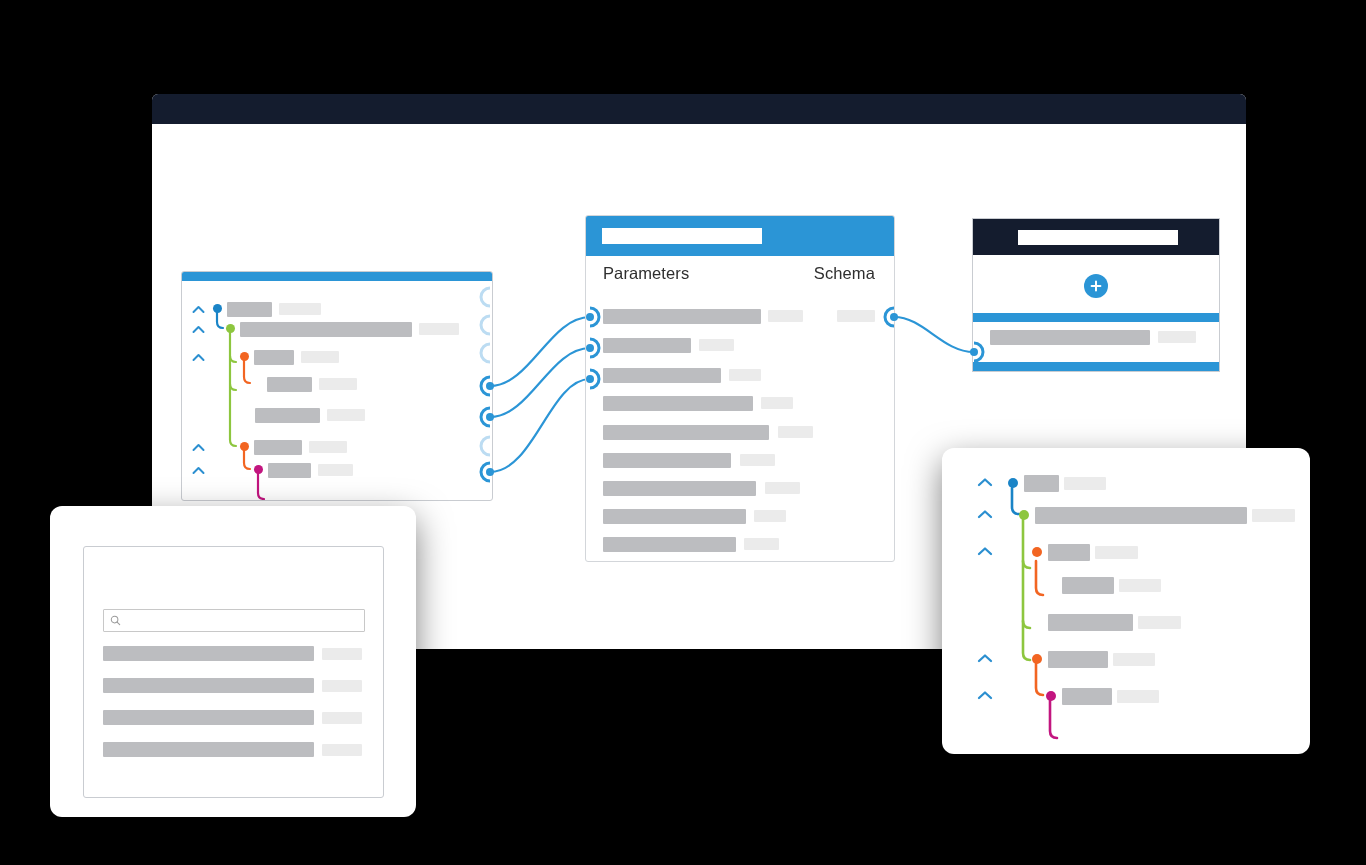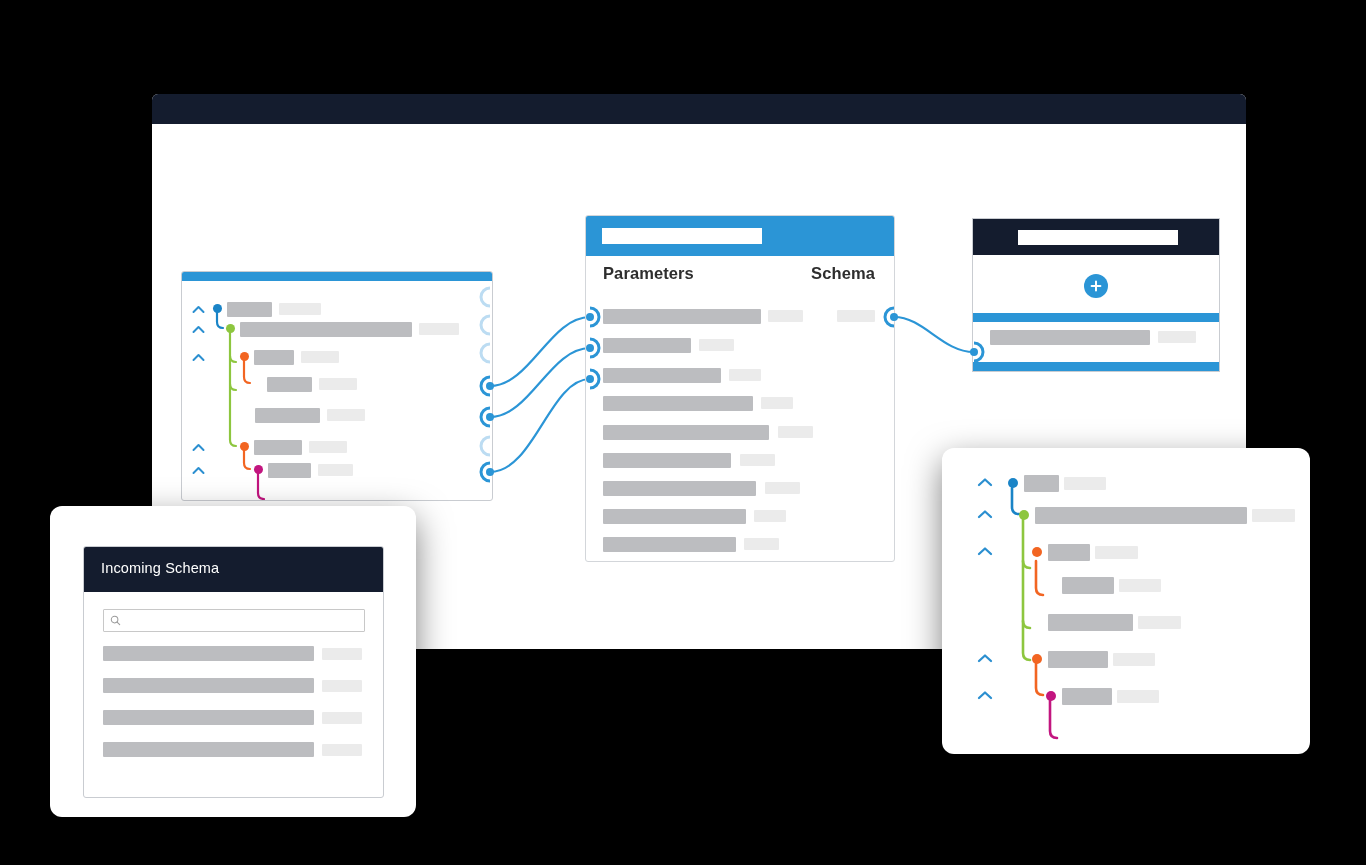"Parameters" .card { font-weight: bold -> none }
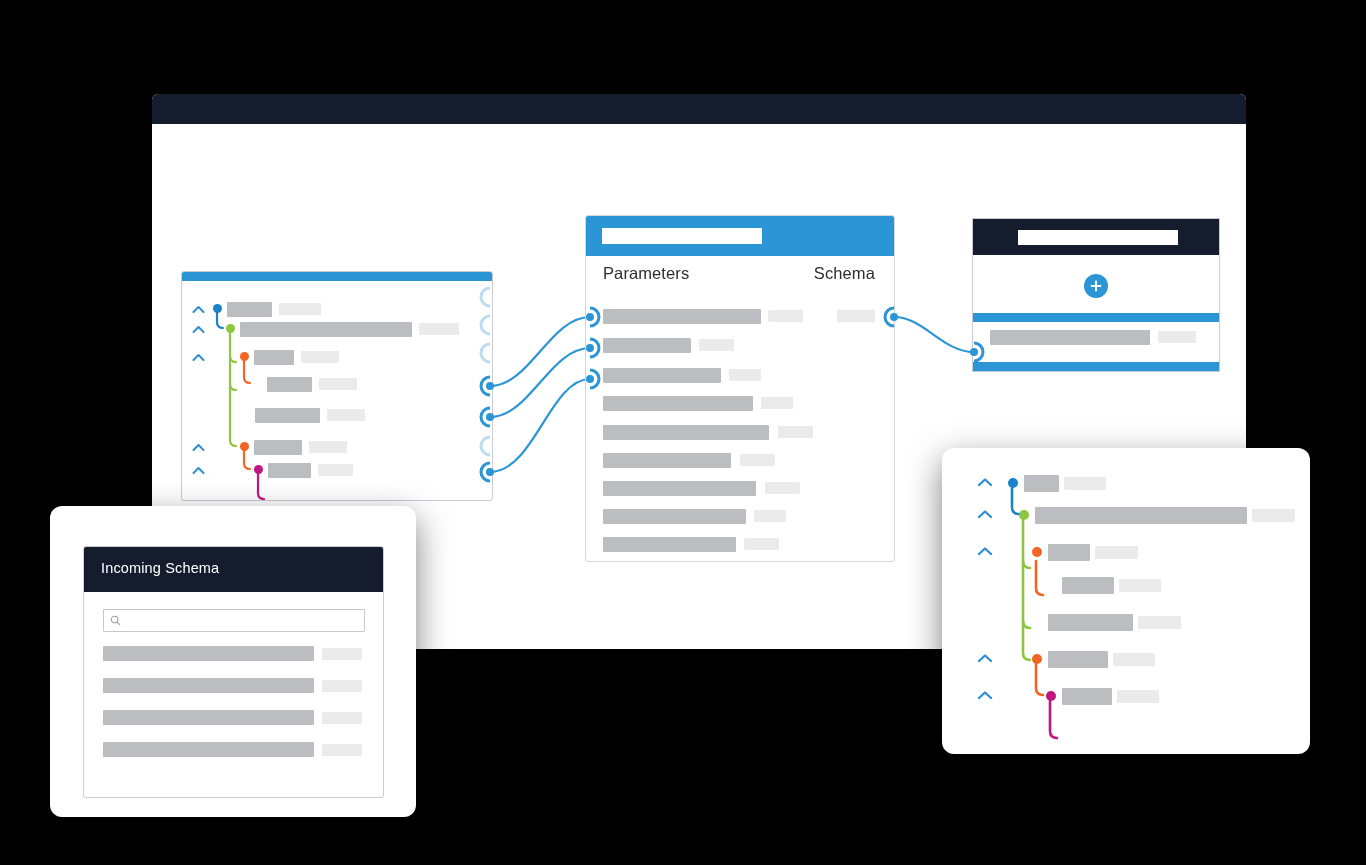"Incoming Schema" div.schema-head { html: <div> <span>Incoming Schema</span> </div> -> none }
